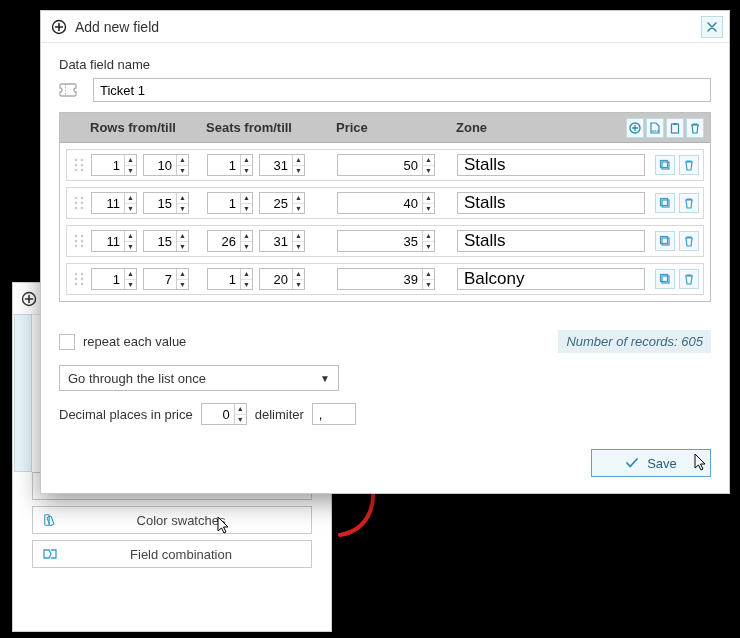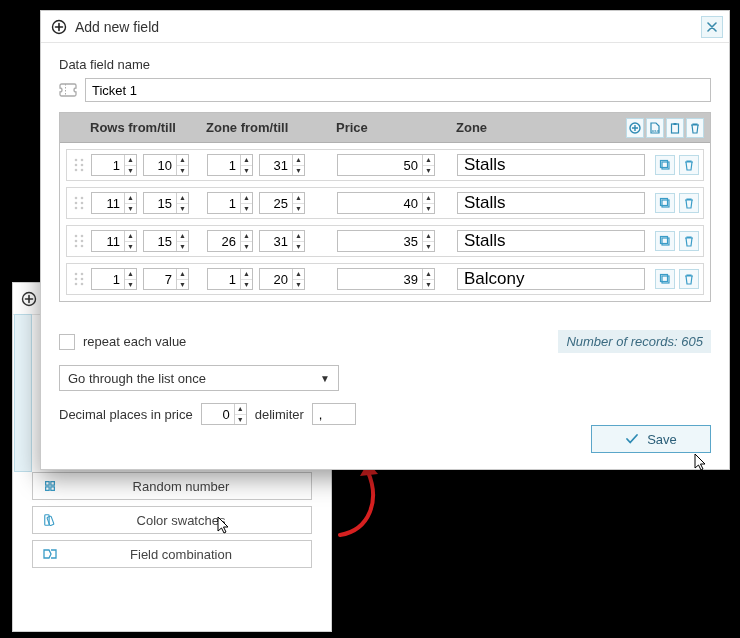"Ticket 1" .name-row { gap: 8px -> 16px }
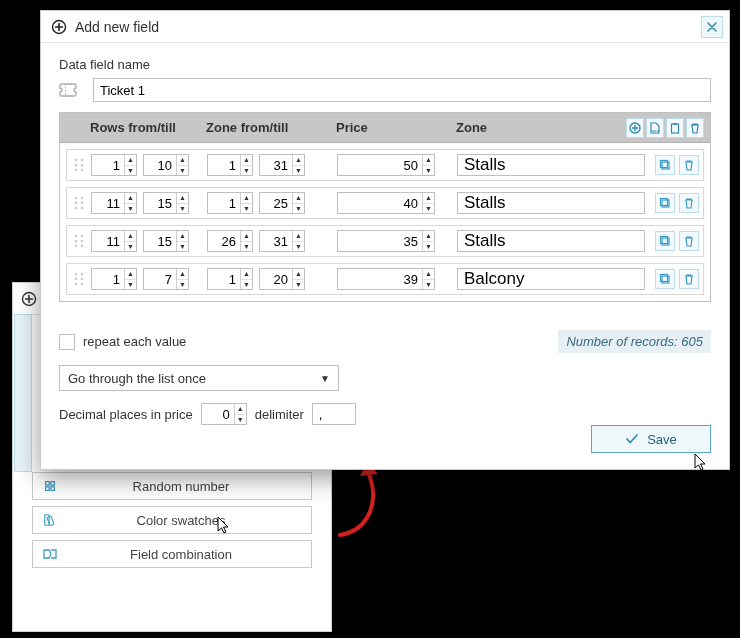"Zone from/till" div.hdr-seats { text: Zone -> Seats }
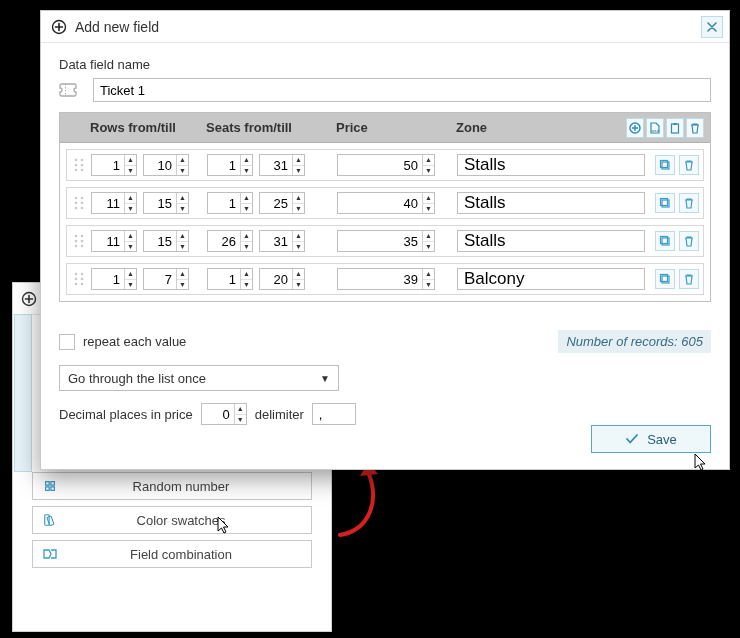"Save" .footer-row { margin-top: none -> 24px }
